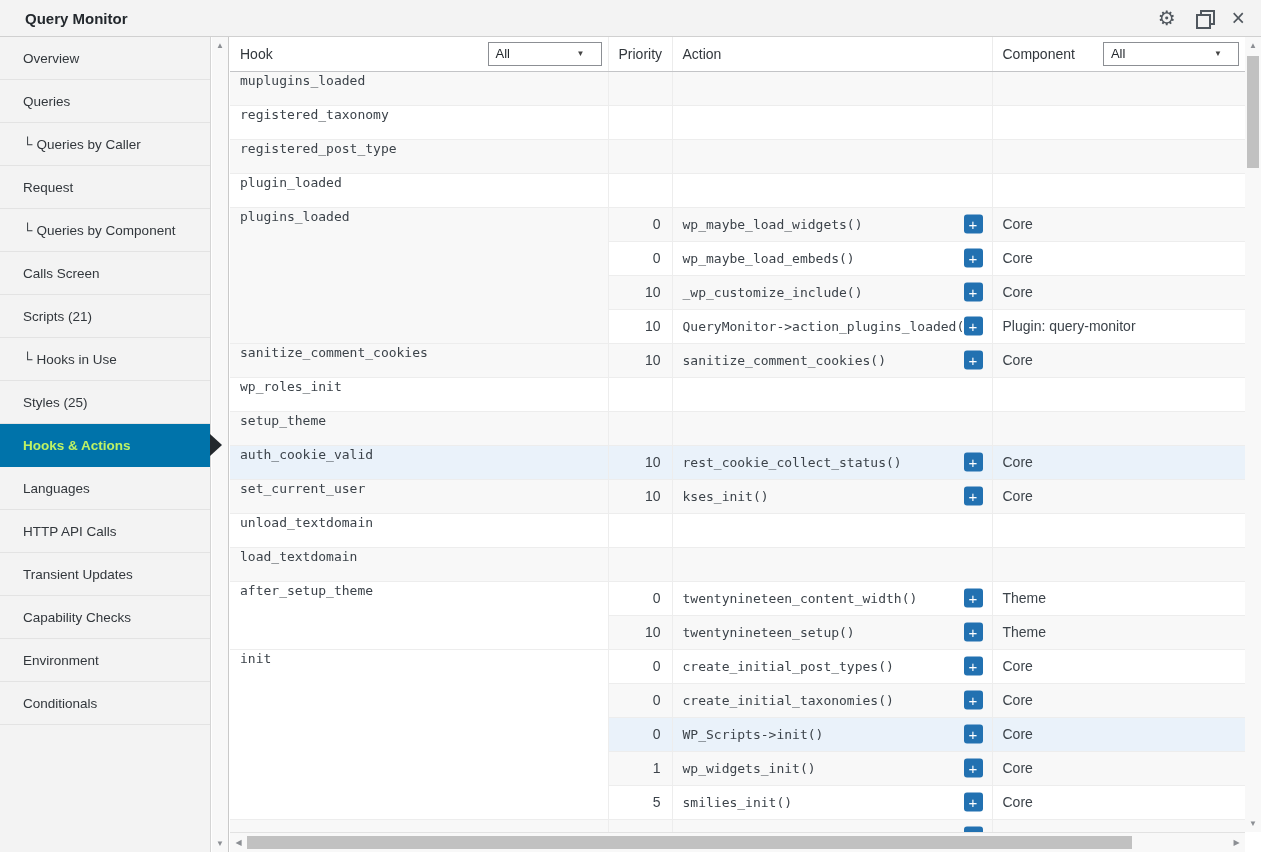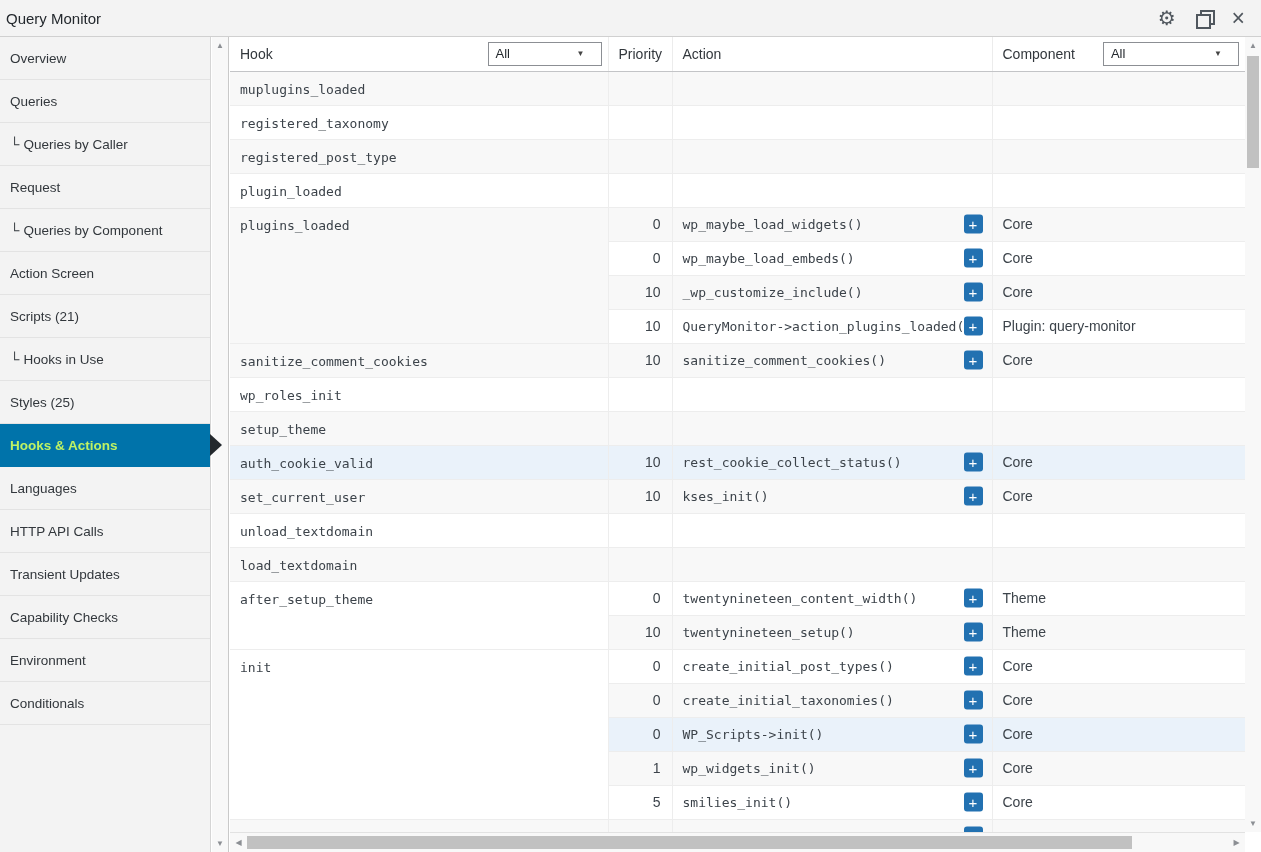"Query Monitor" .titlebar-title { font-weight: 400 -> 700; padding-left: 6px -> 25px }
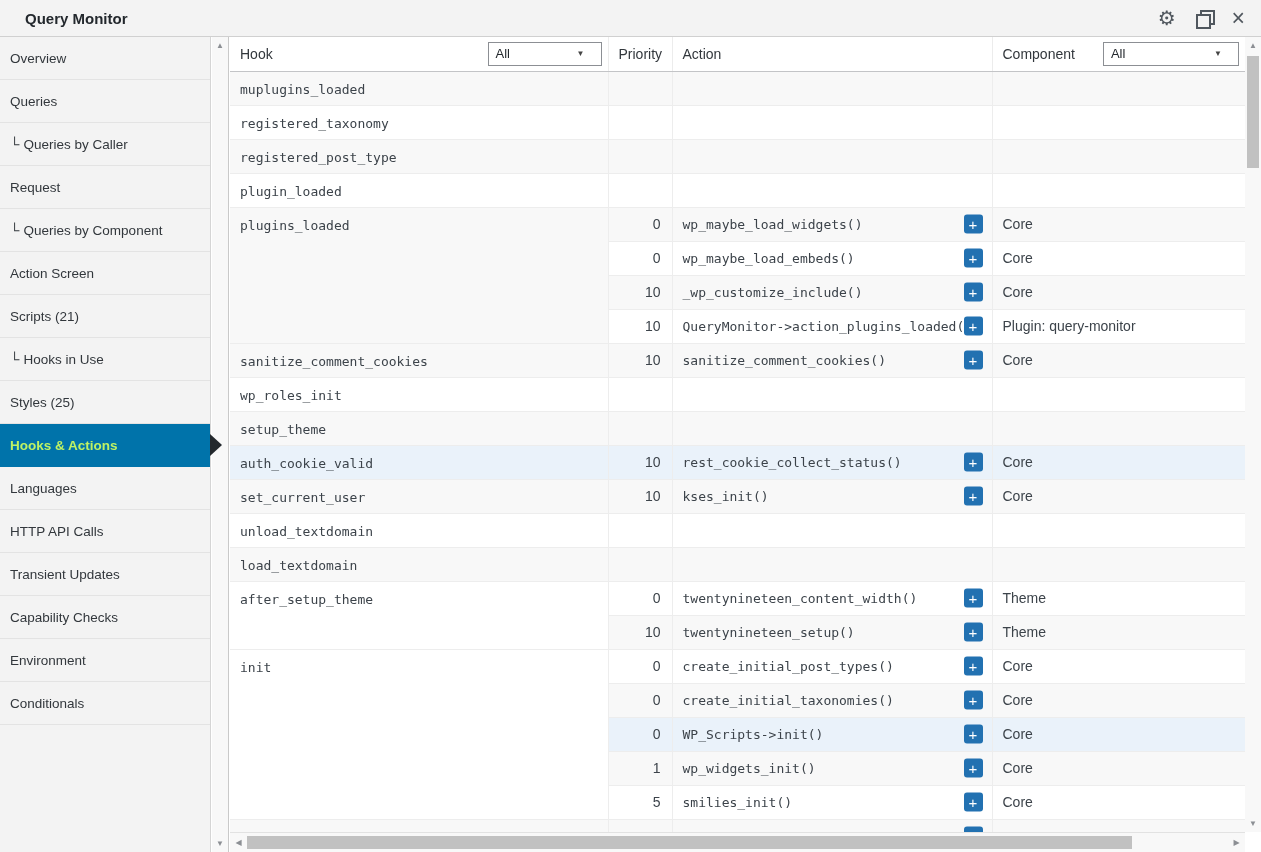"Overview" .menu-item { padding: 0 10px -> 0 23px }
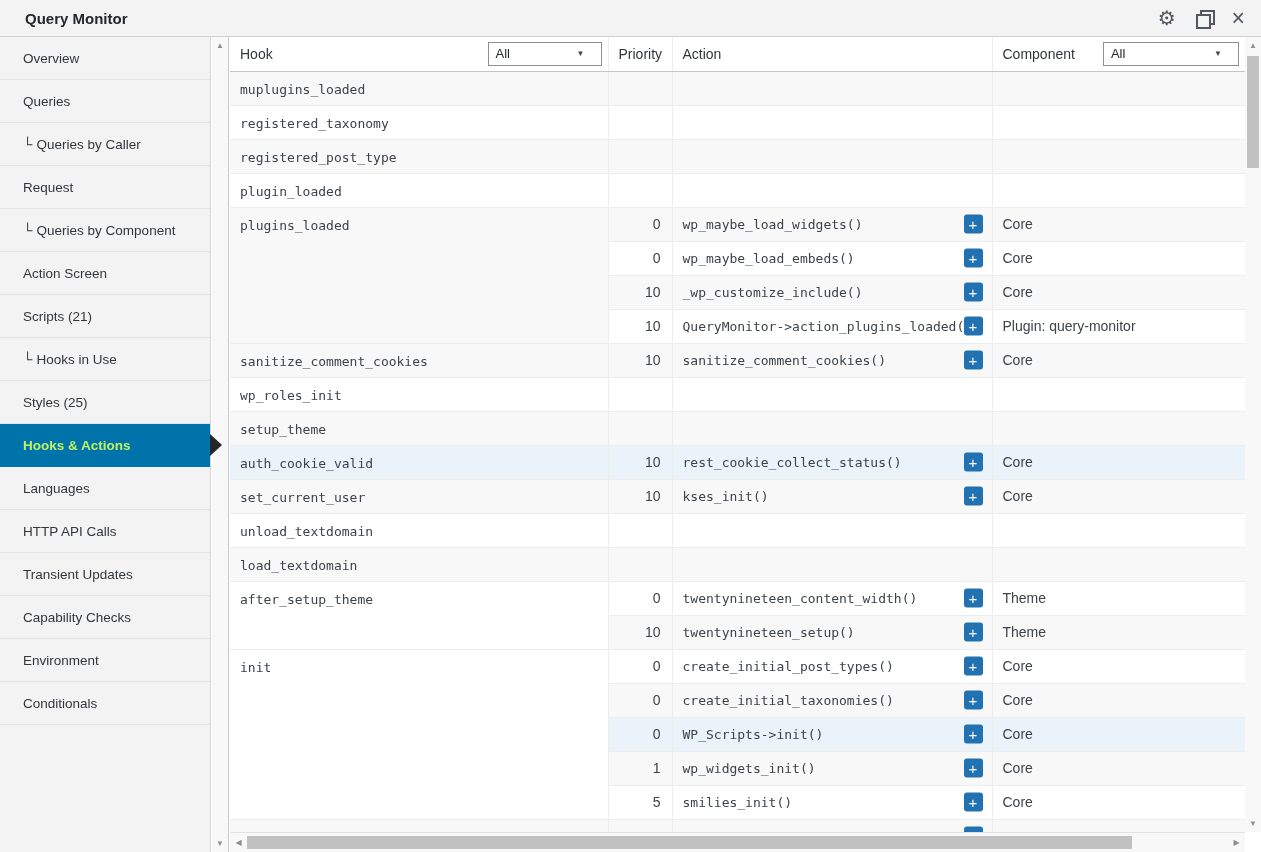"muplugins_loaded" td.col-hook { padding-top: 9px -> none }
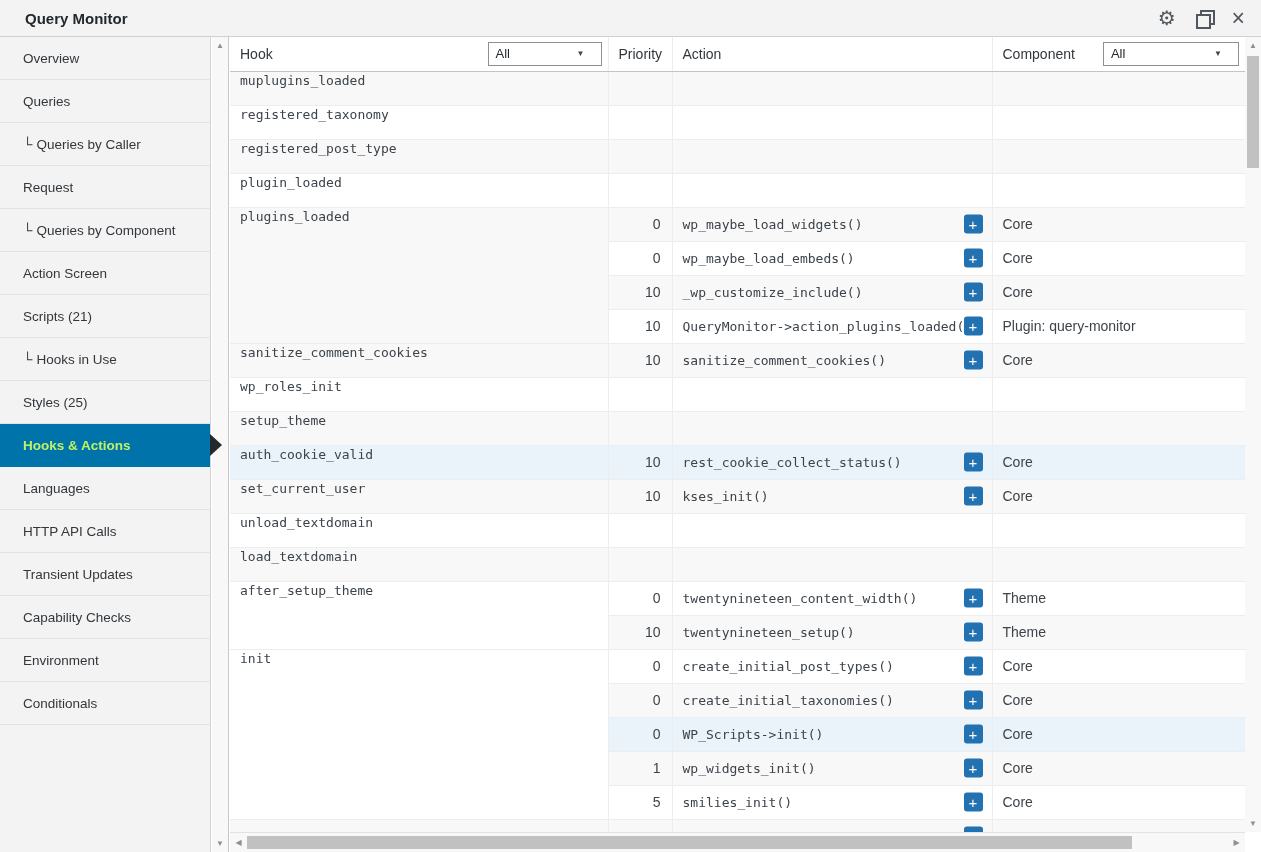"Action Screen" span { text: Action -> Calls }
